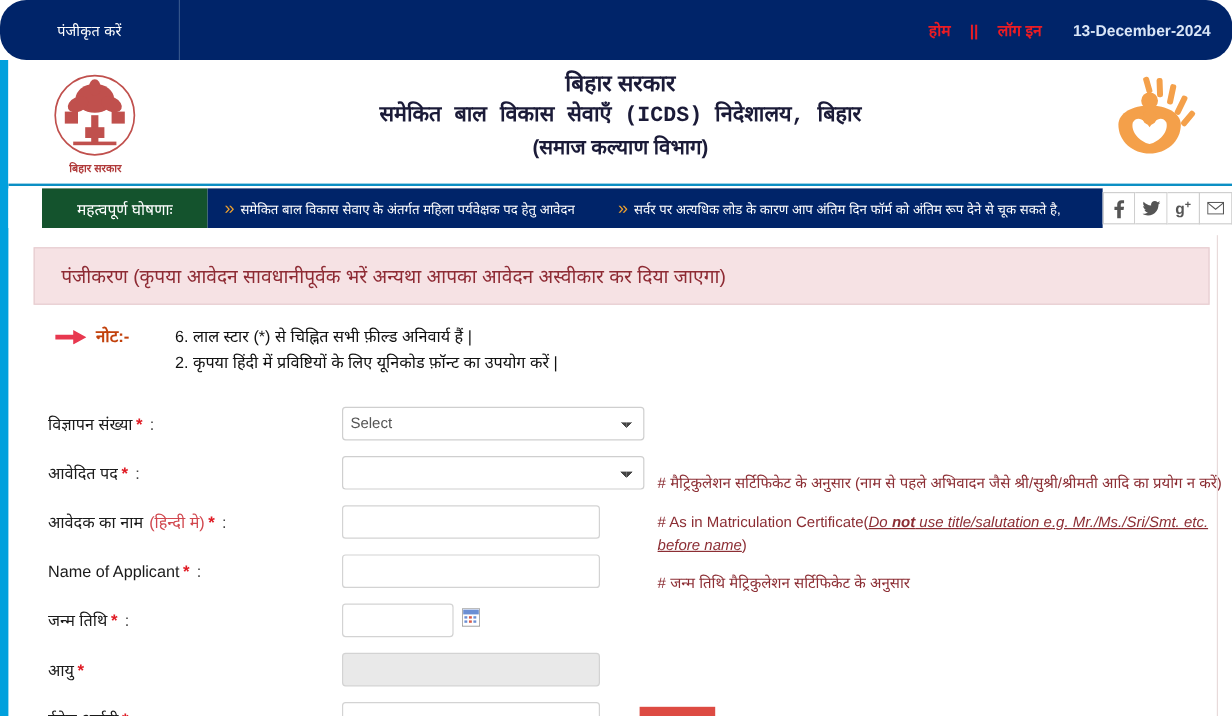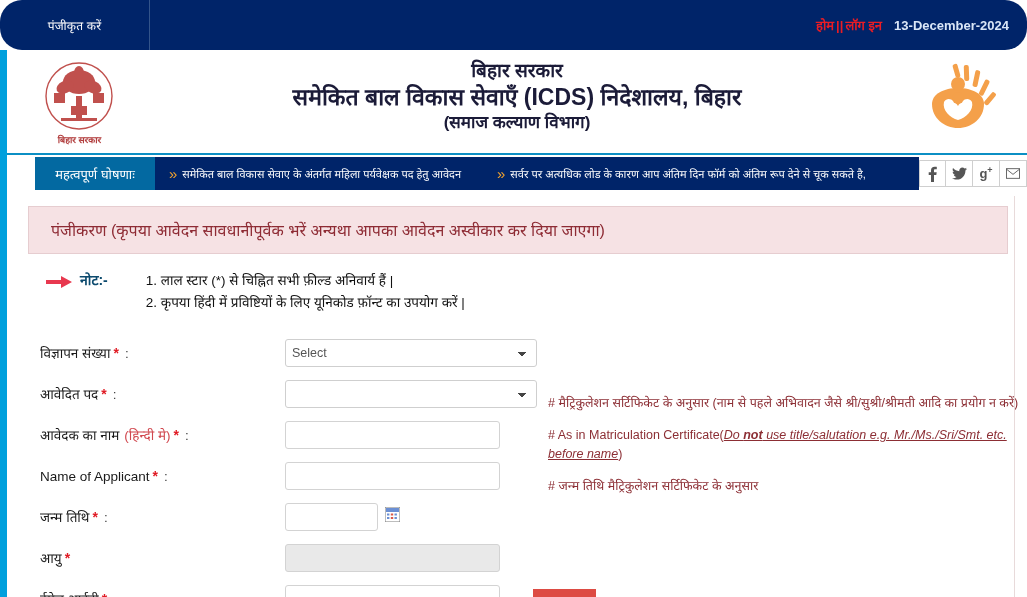"होम" .topbar-right { gap: 2px -> 16px }
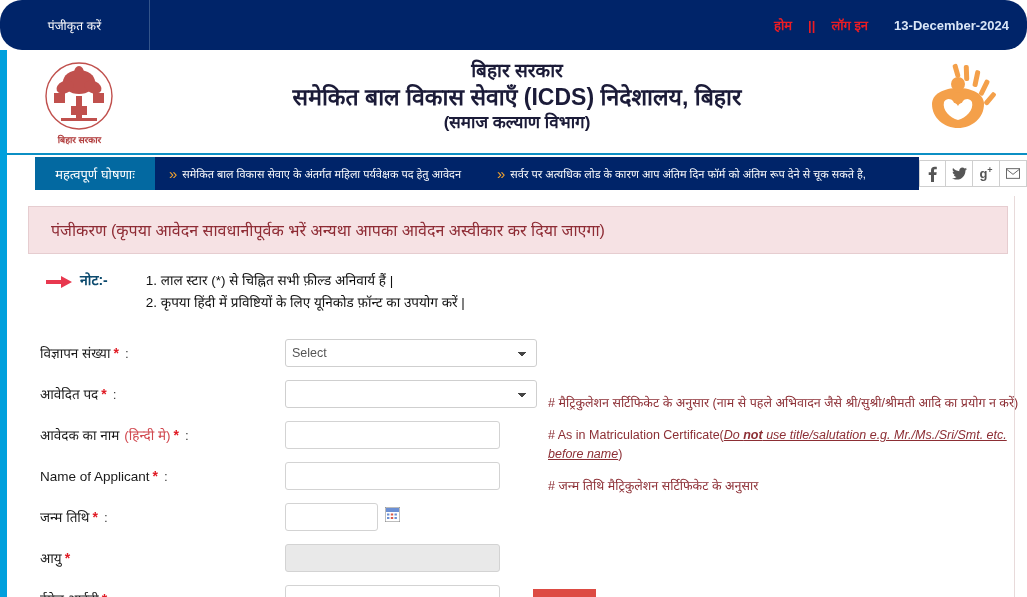"समेकित बाल विकास सेवाएँ (ICDS)" .title-line2 { font-family: none -> Liberation Mono, monospace; font-size: 23px -> 18px }
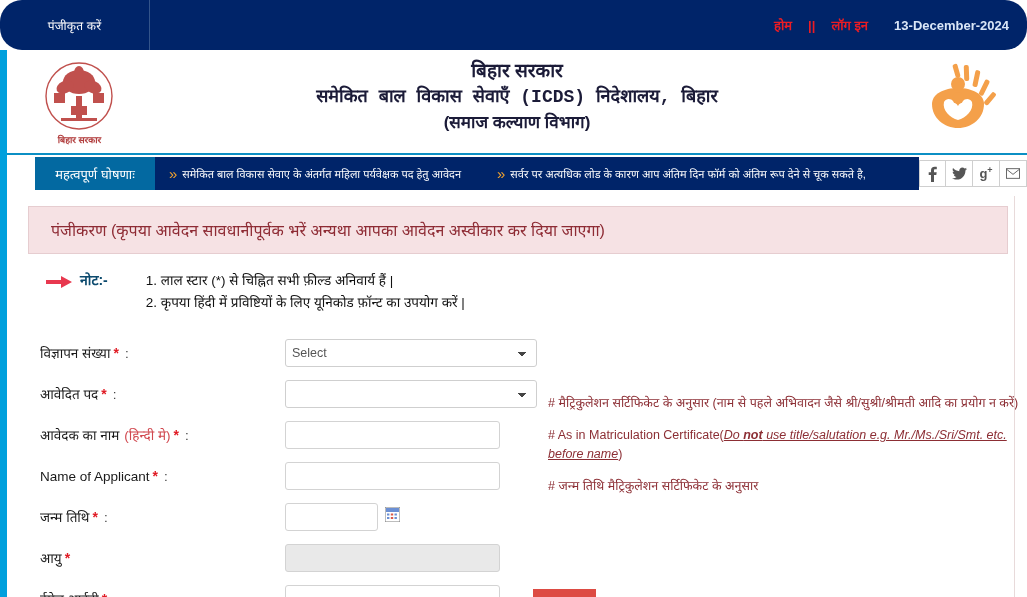"महत्वपूर्ण घोषणाः" .announce-label { background: #0369a1 -> #14532d; width: 120px -> 138px }
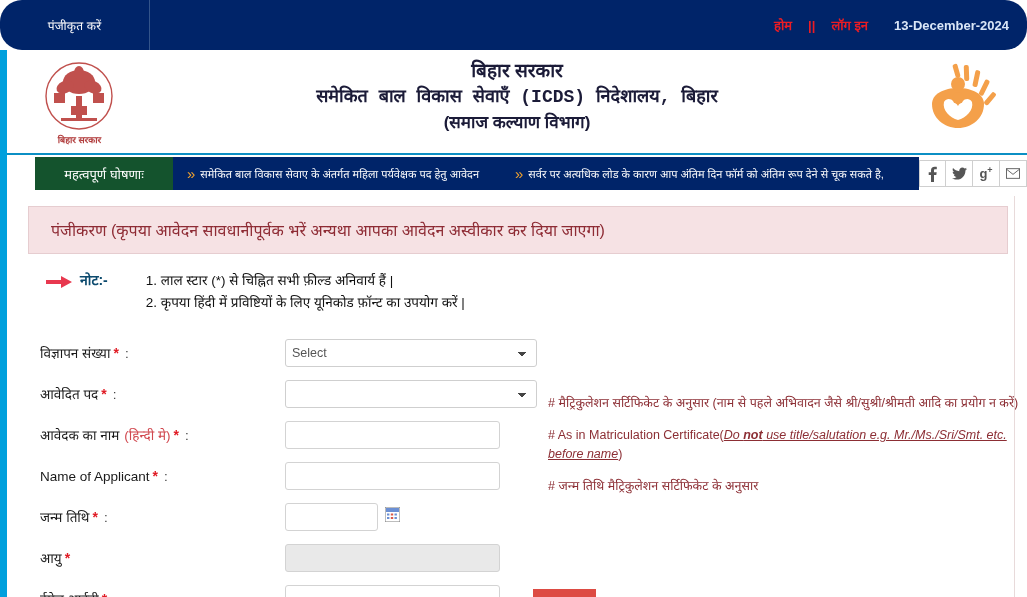"नोट:-" .note-label { color: #0c4a6e -> #c2410c }
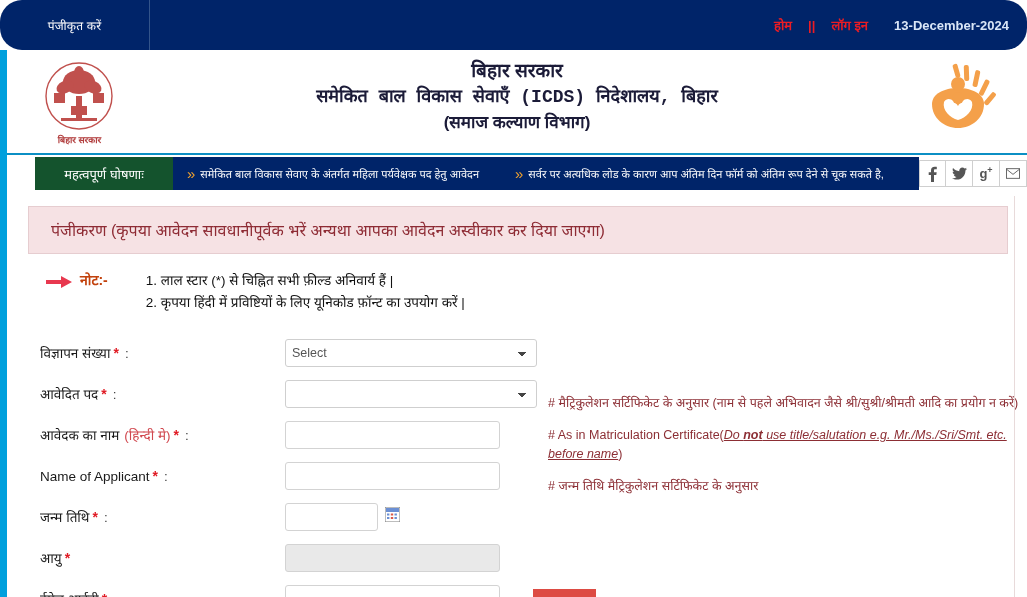"1. लाल स्टार (*) से" div { text: 1 -> 6 }
